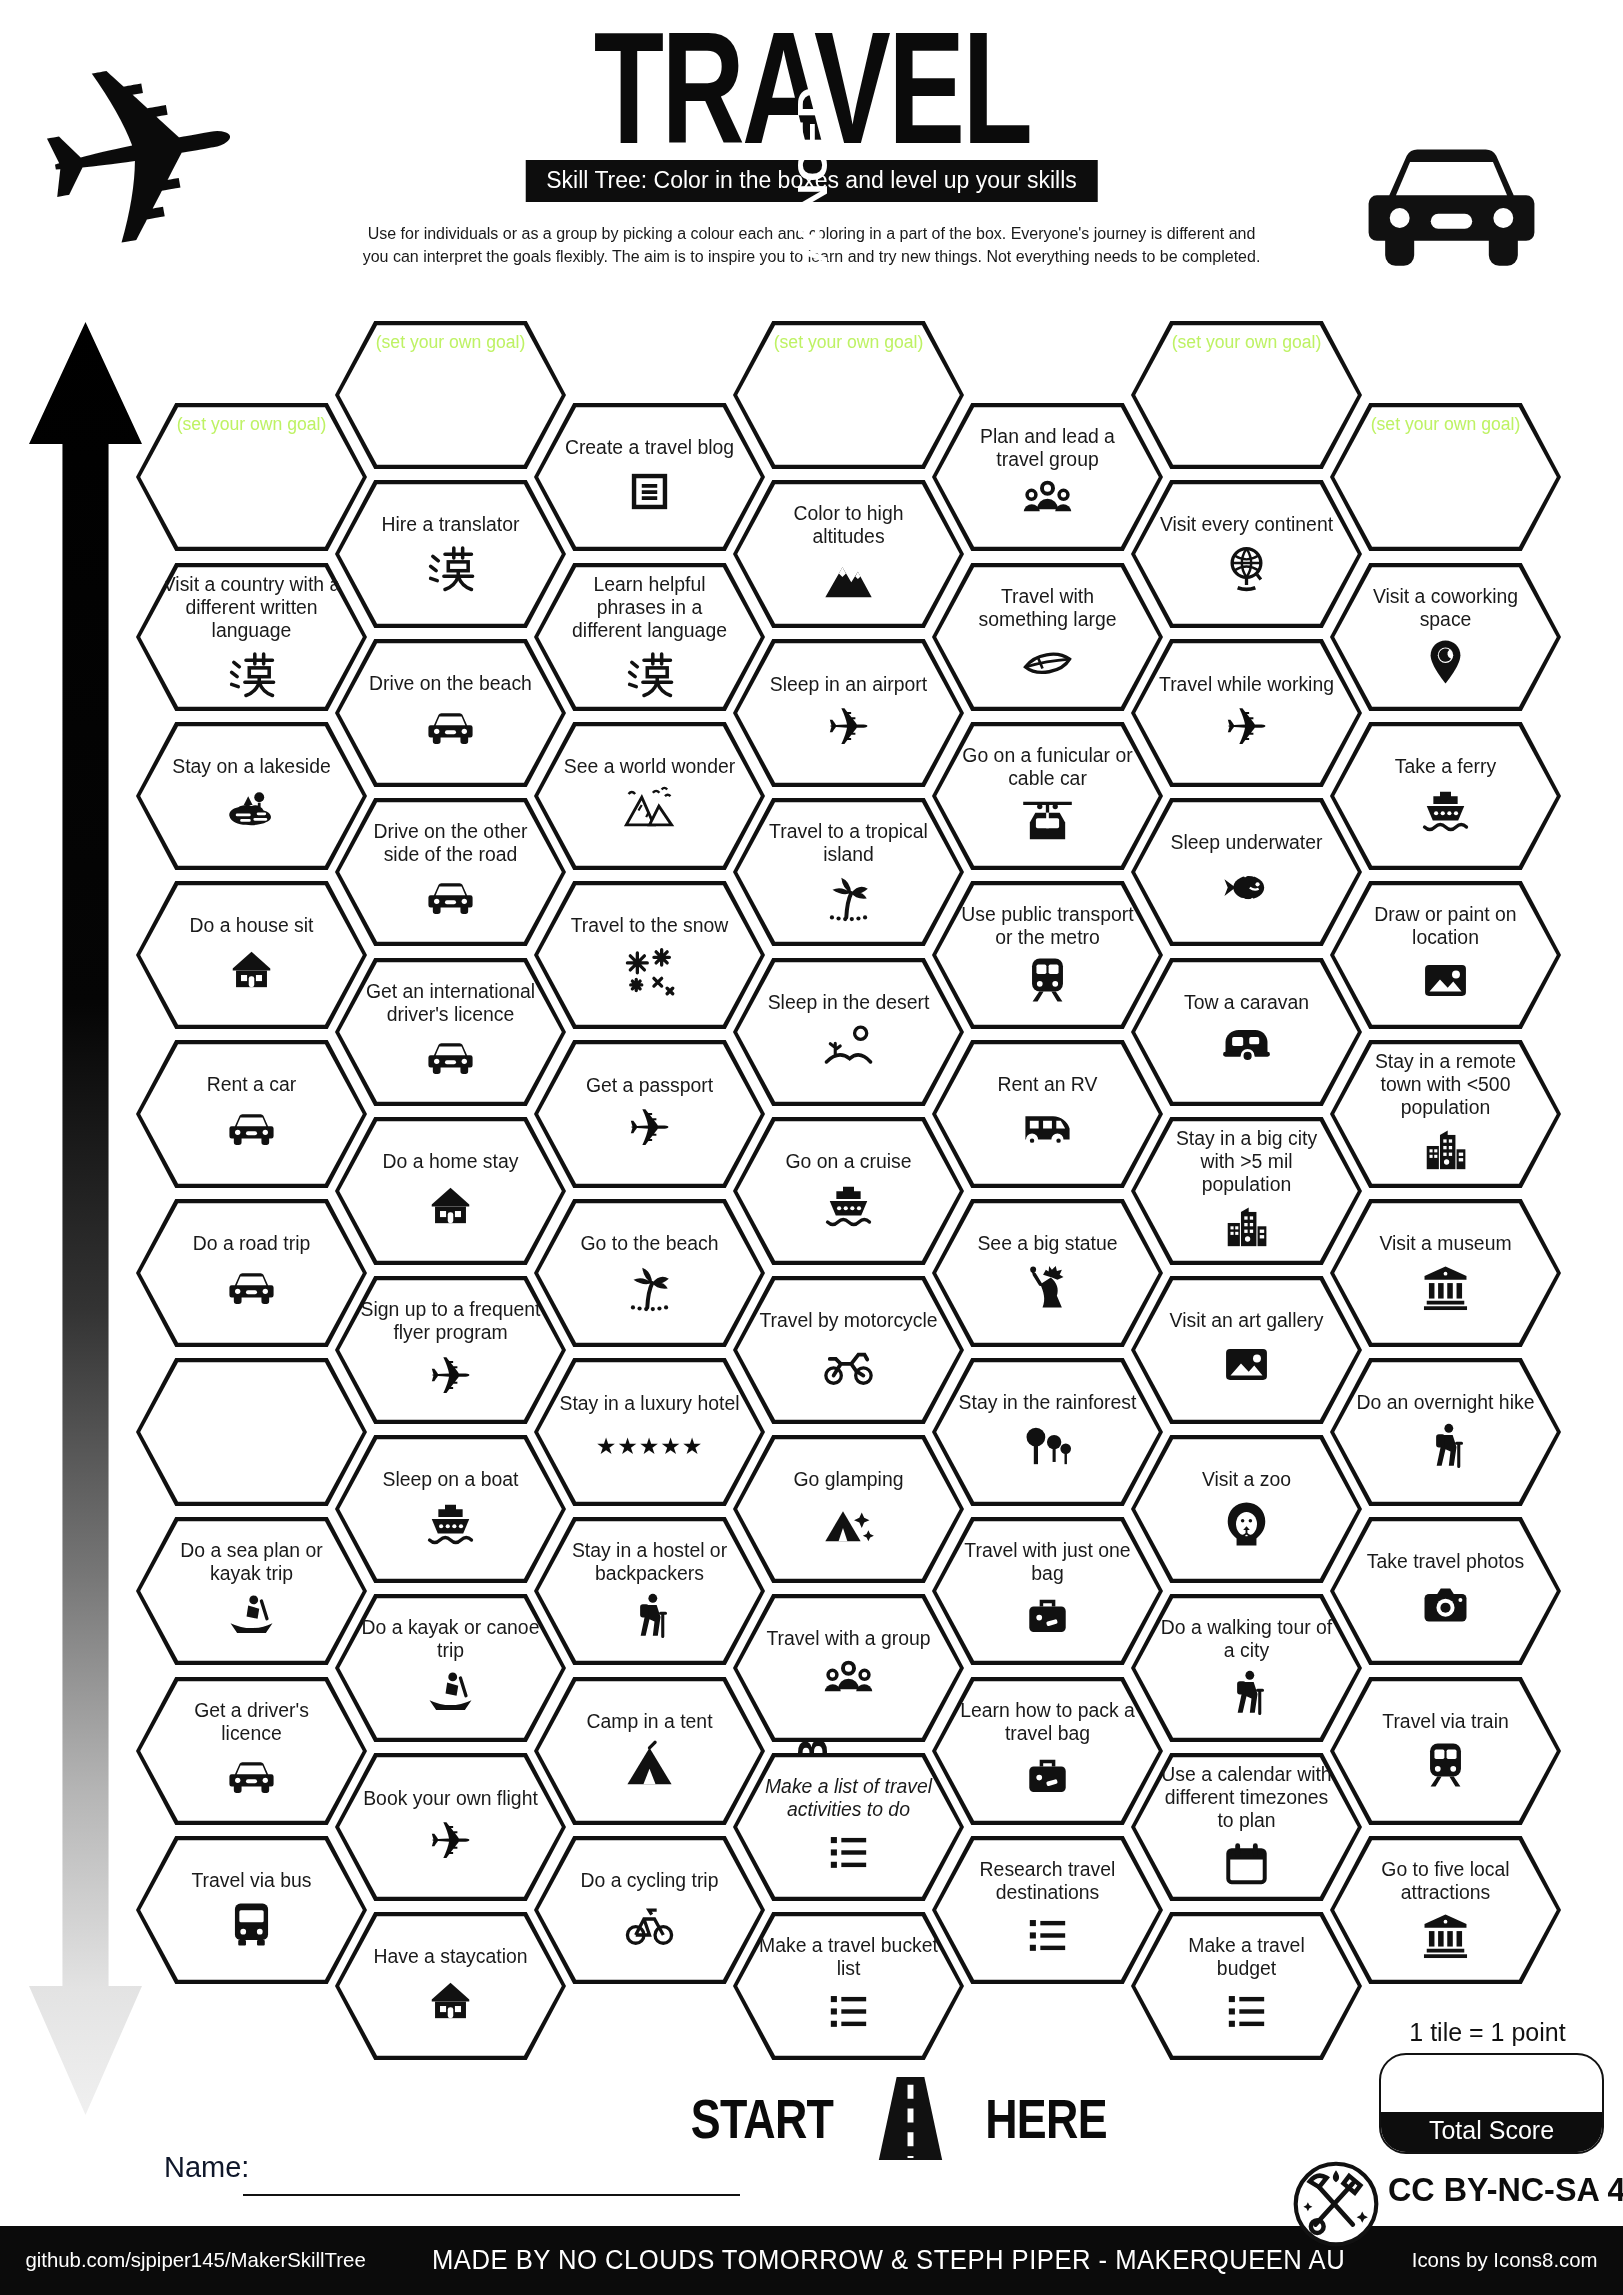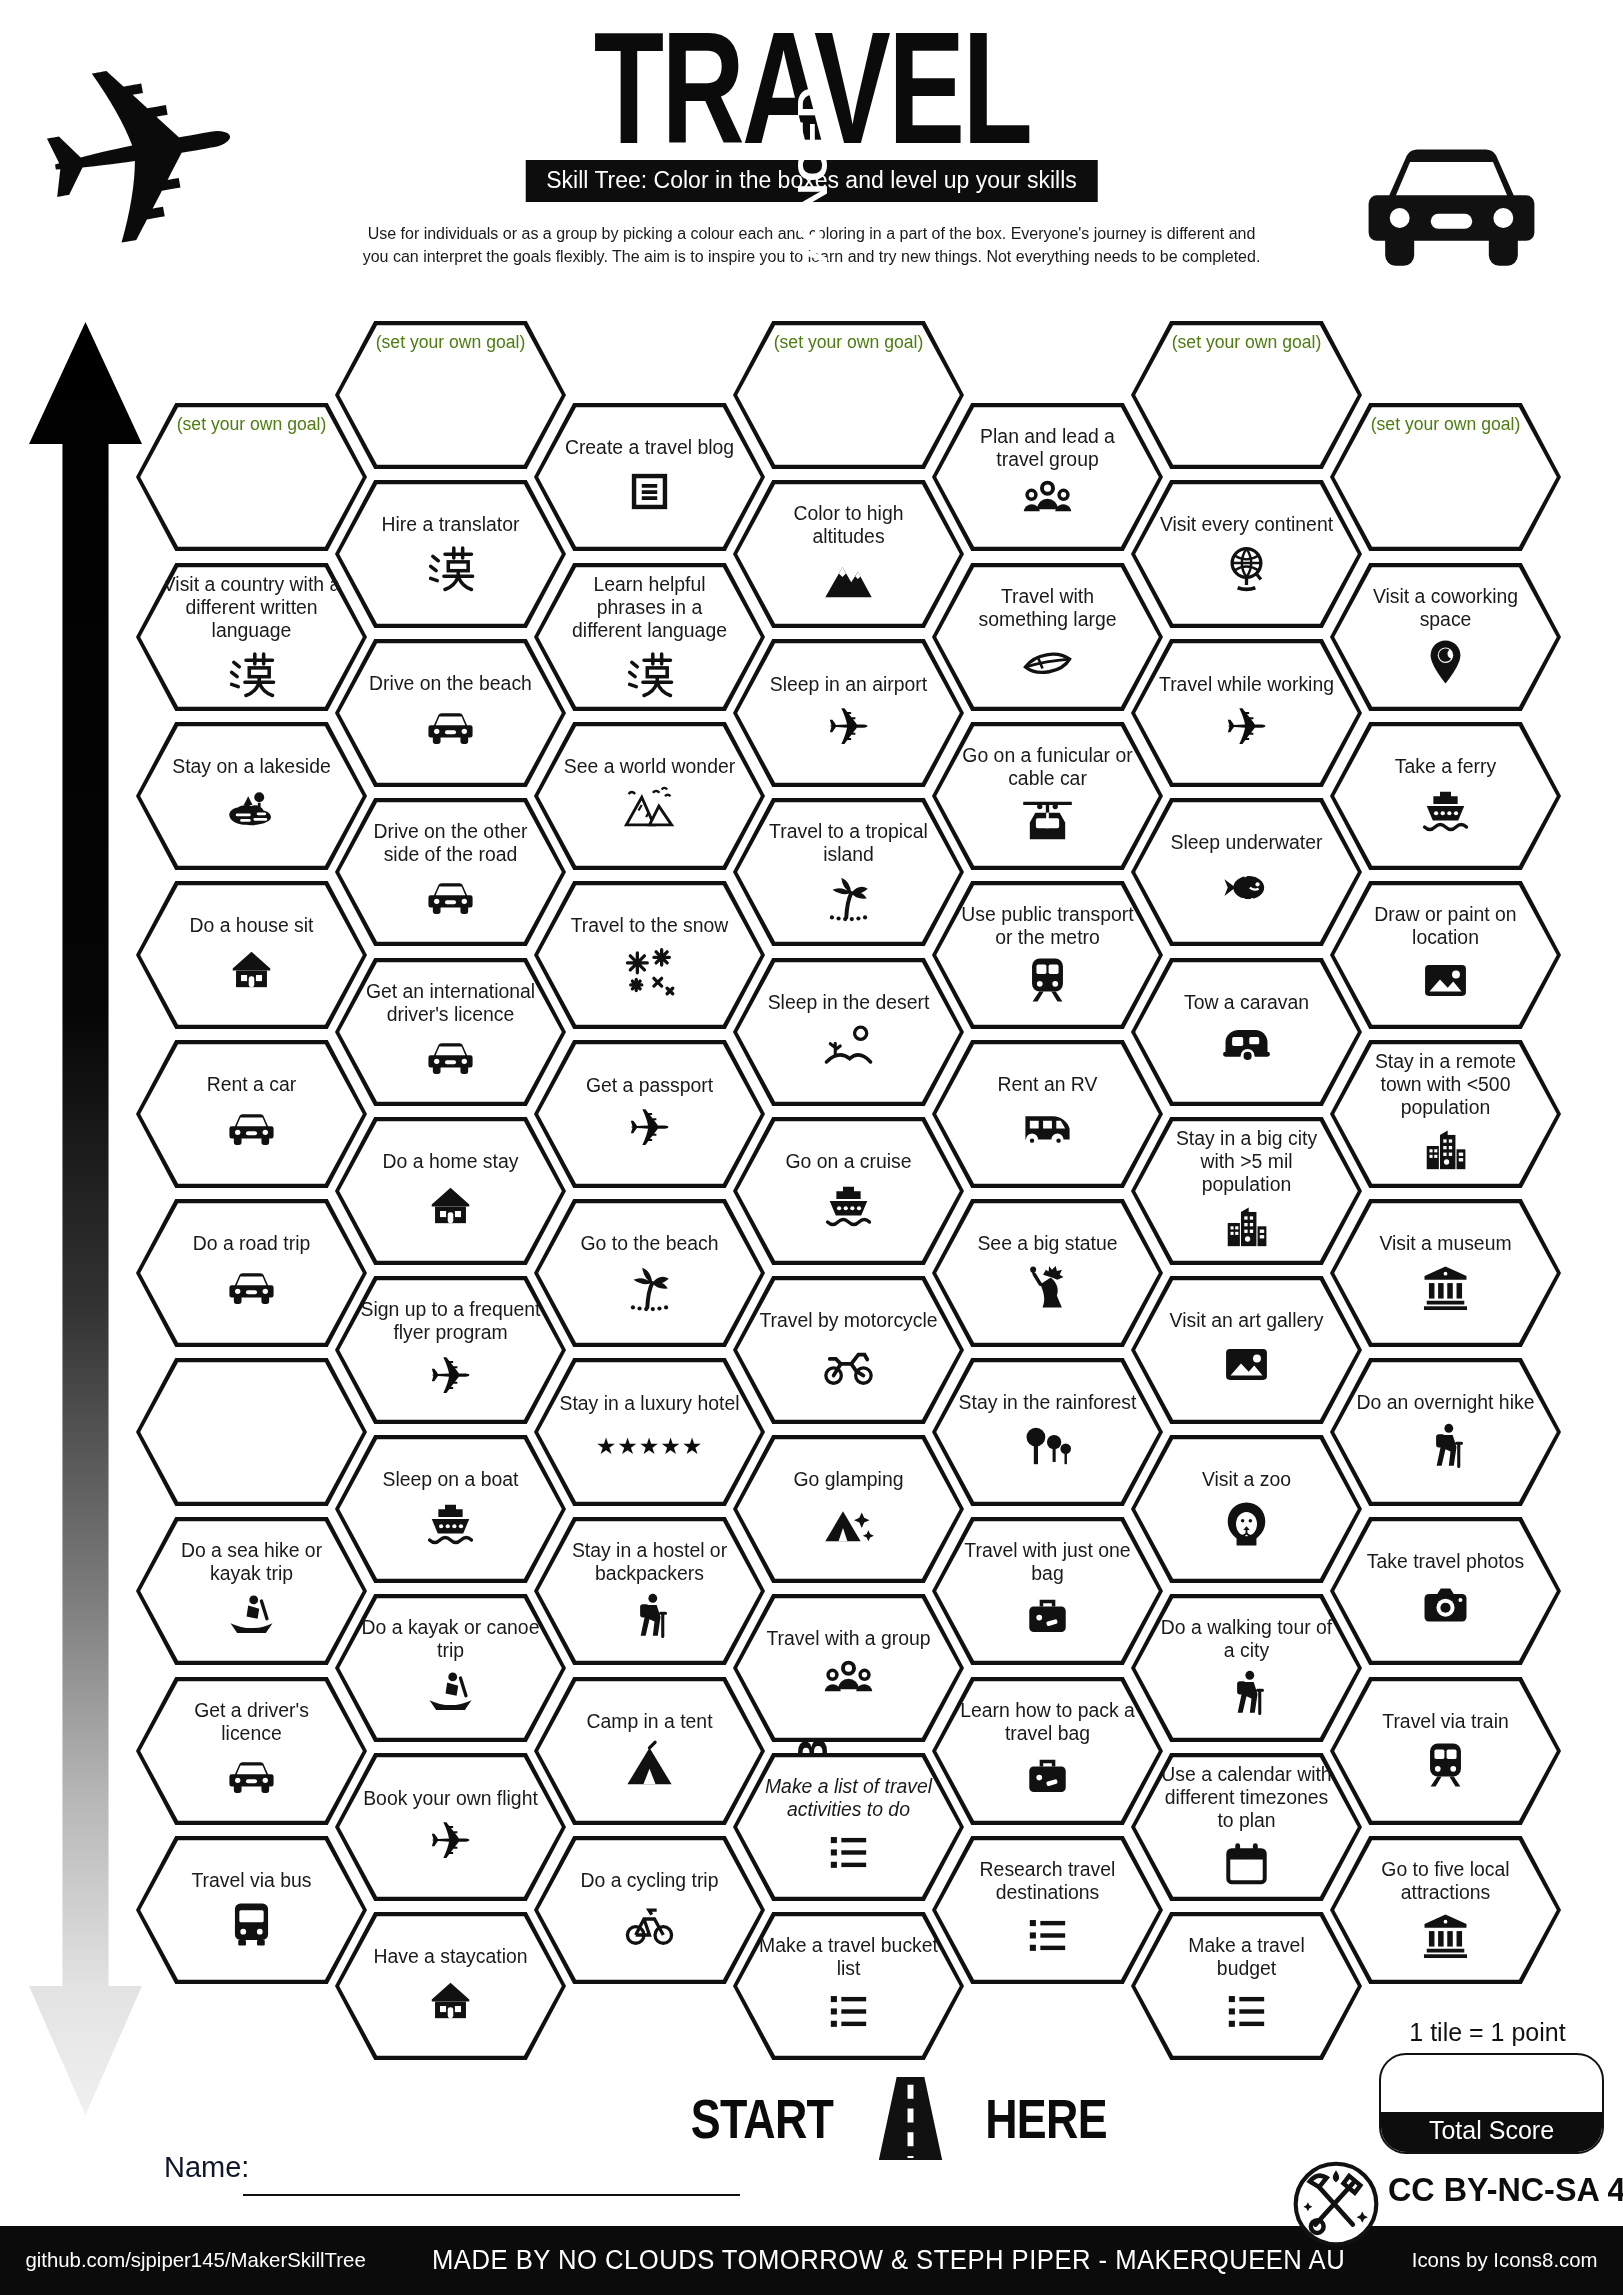"(set your own goal)" .goal-label { color: #4d7c0f -> #bef264 }
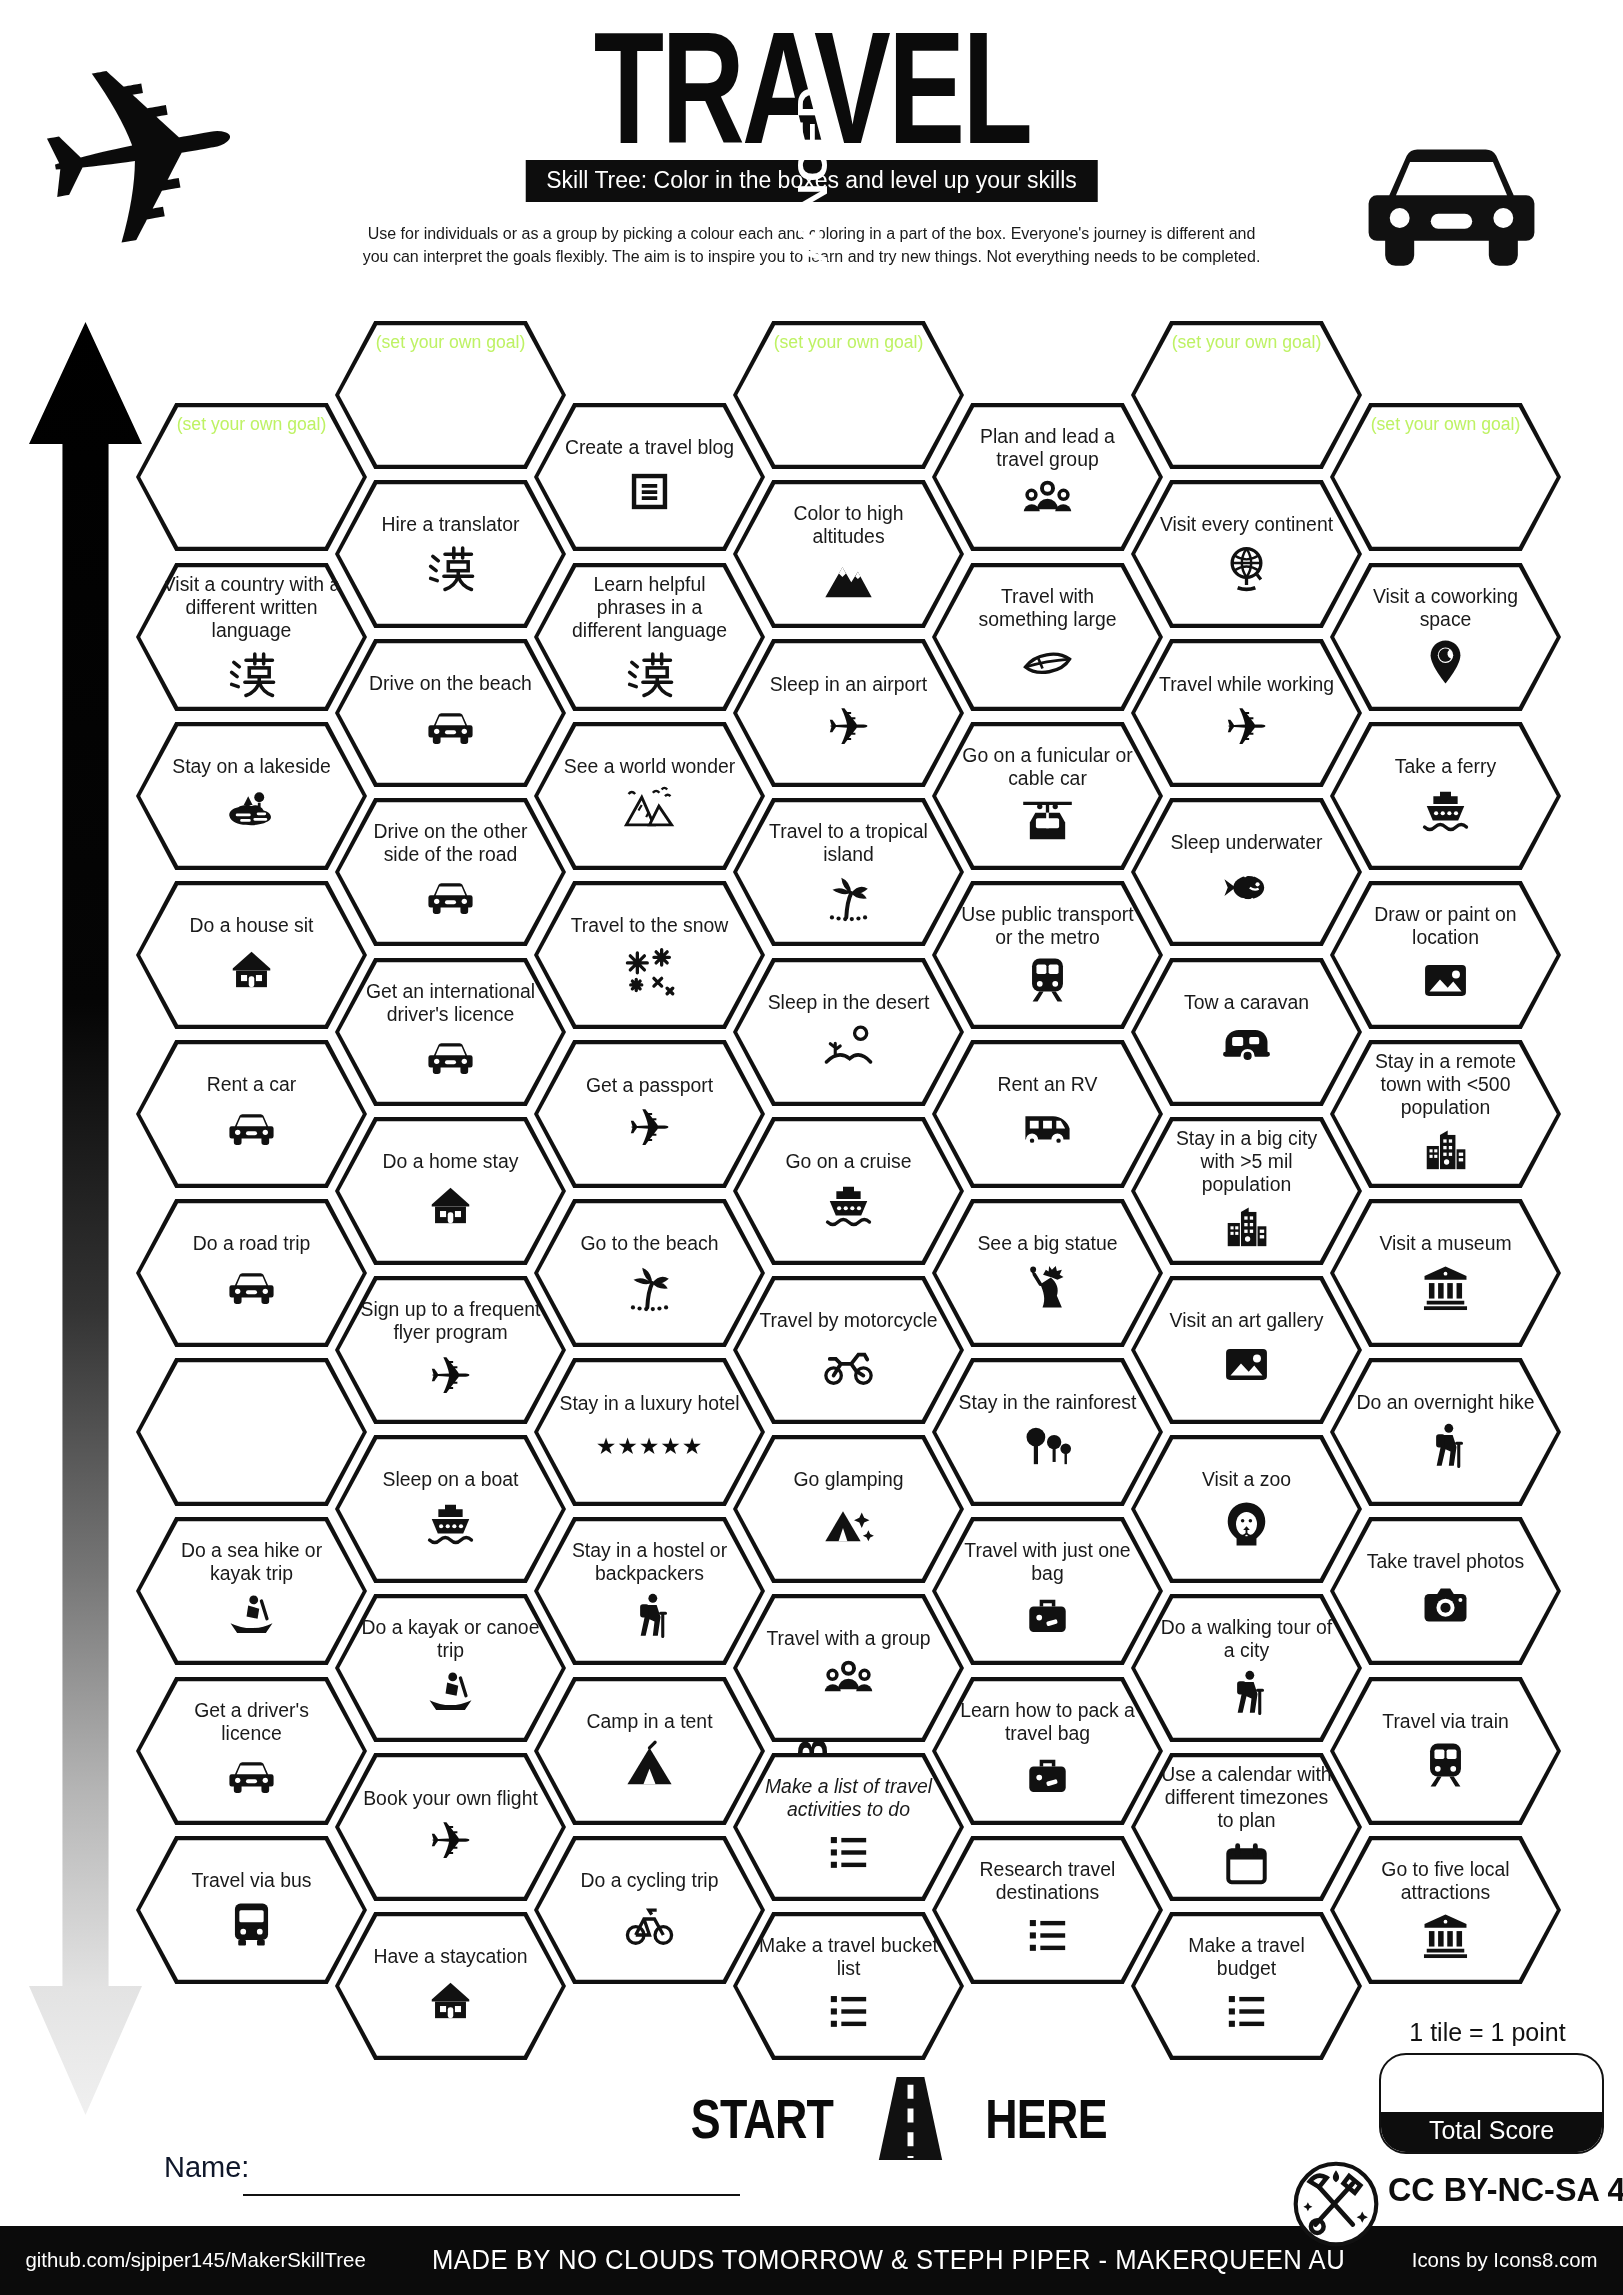"Do a sea hike or" div.hex-label { text: hike -> plan }
